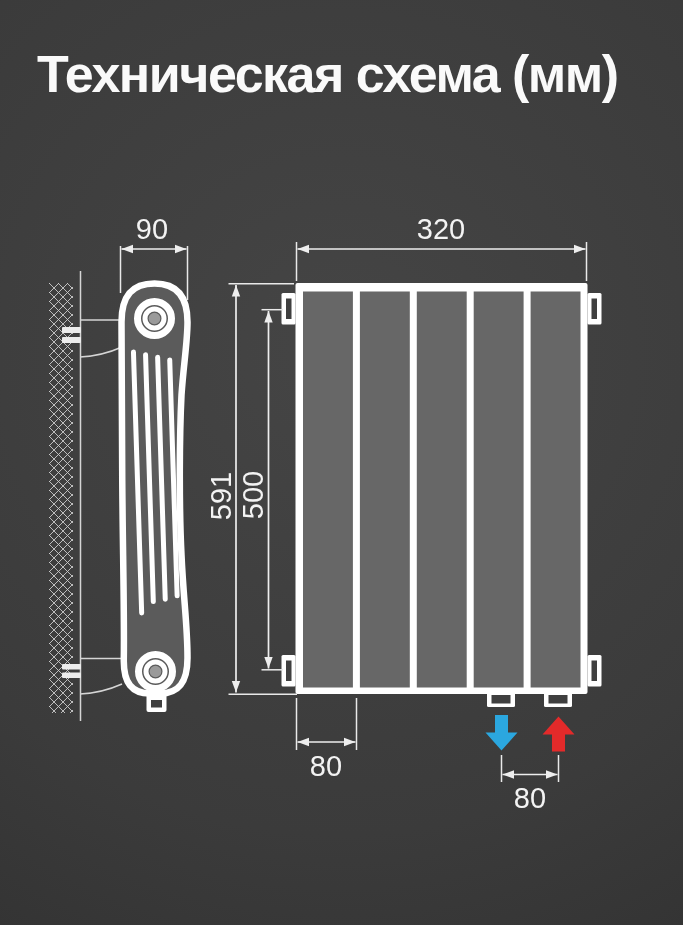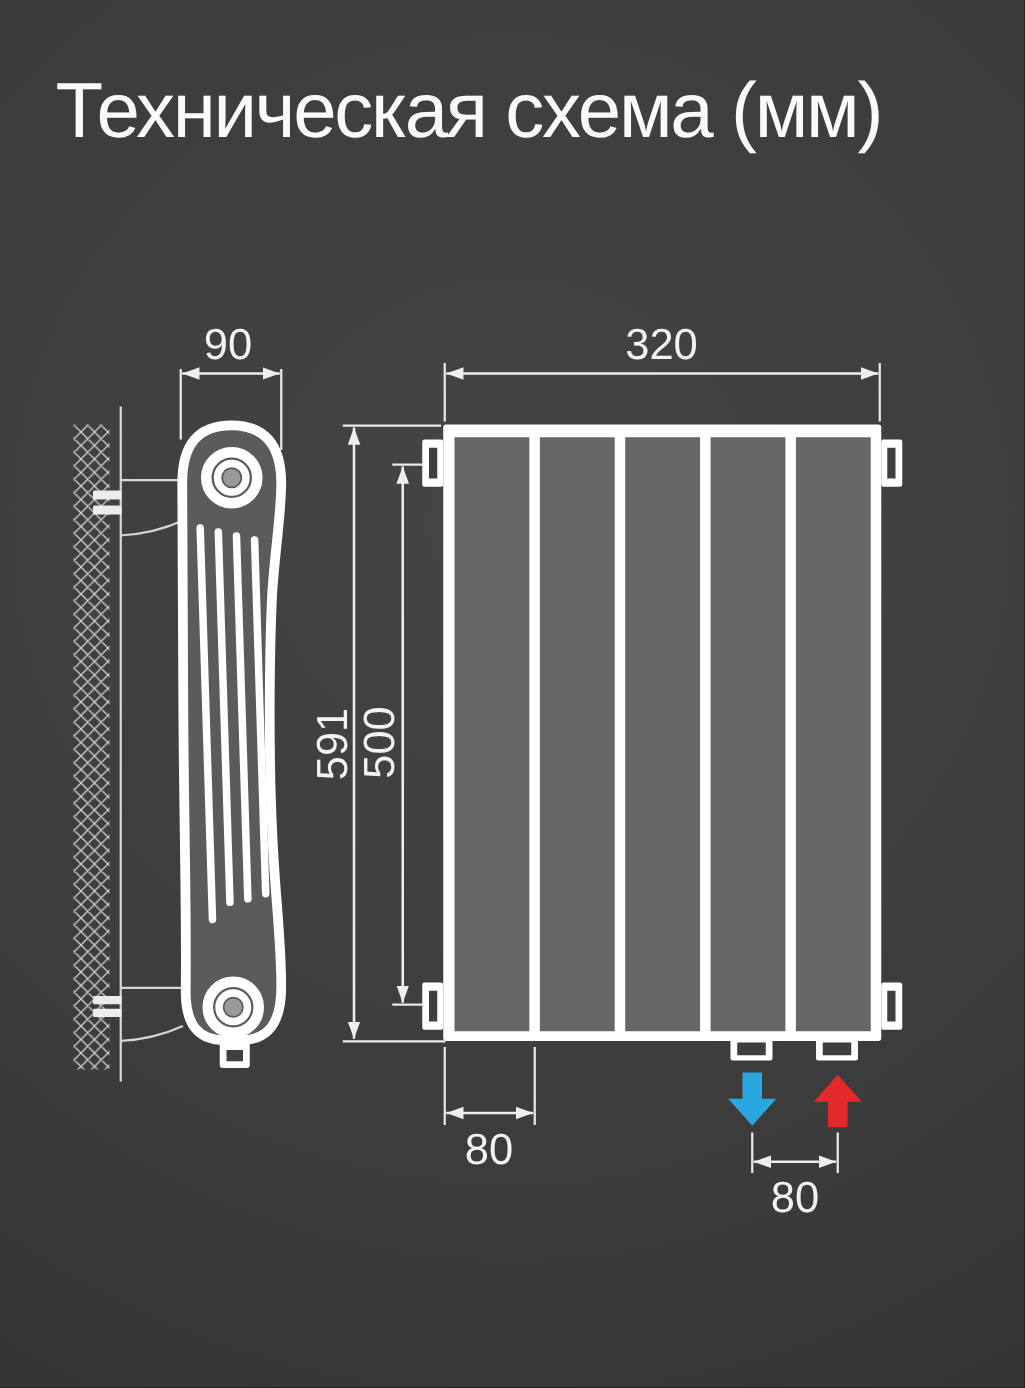"Техническая схема (мм)" .title { font-weight: normal -> bold }
